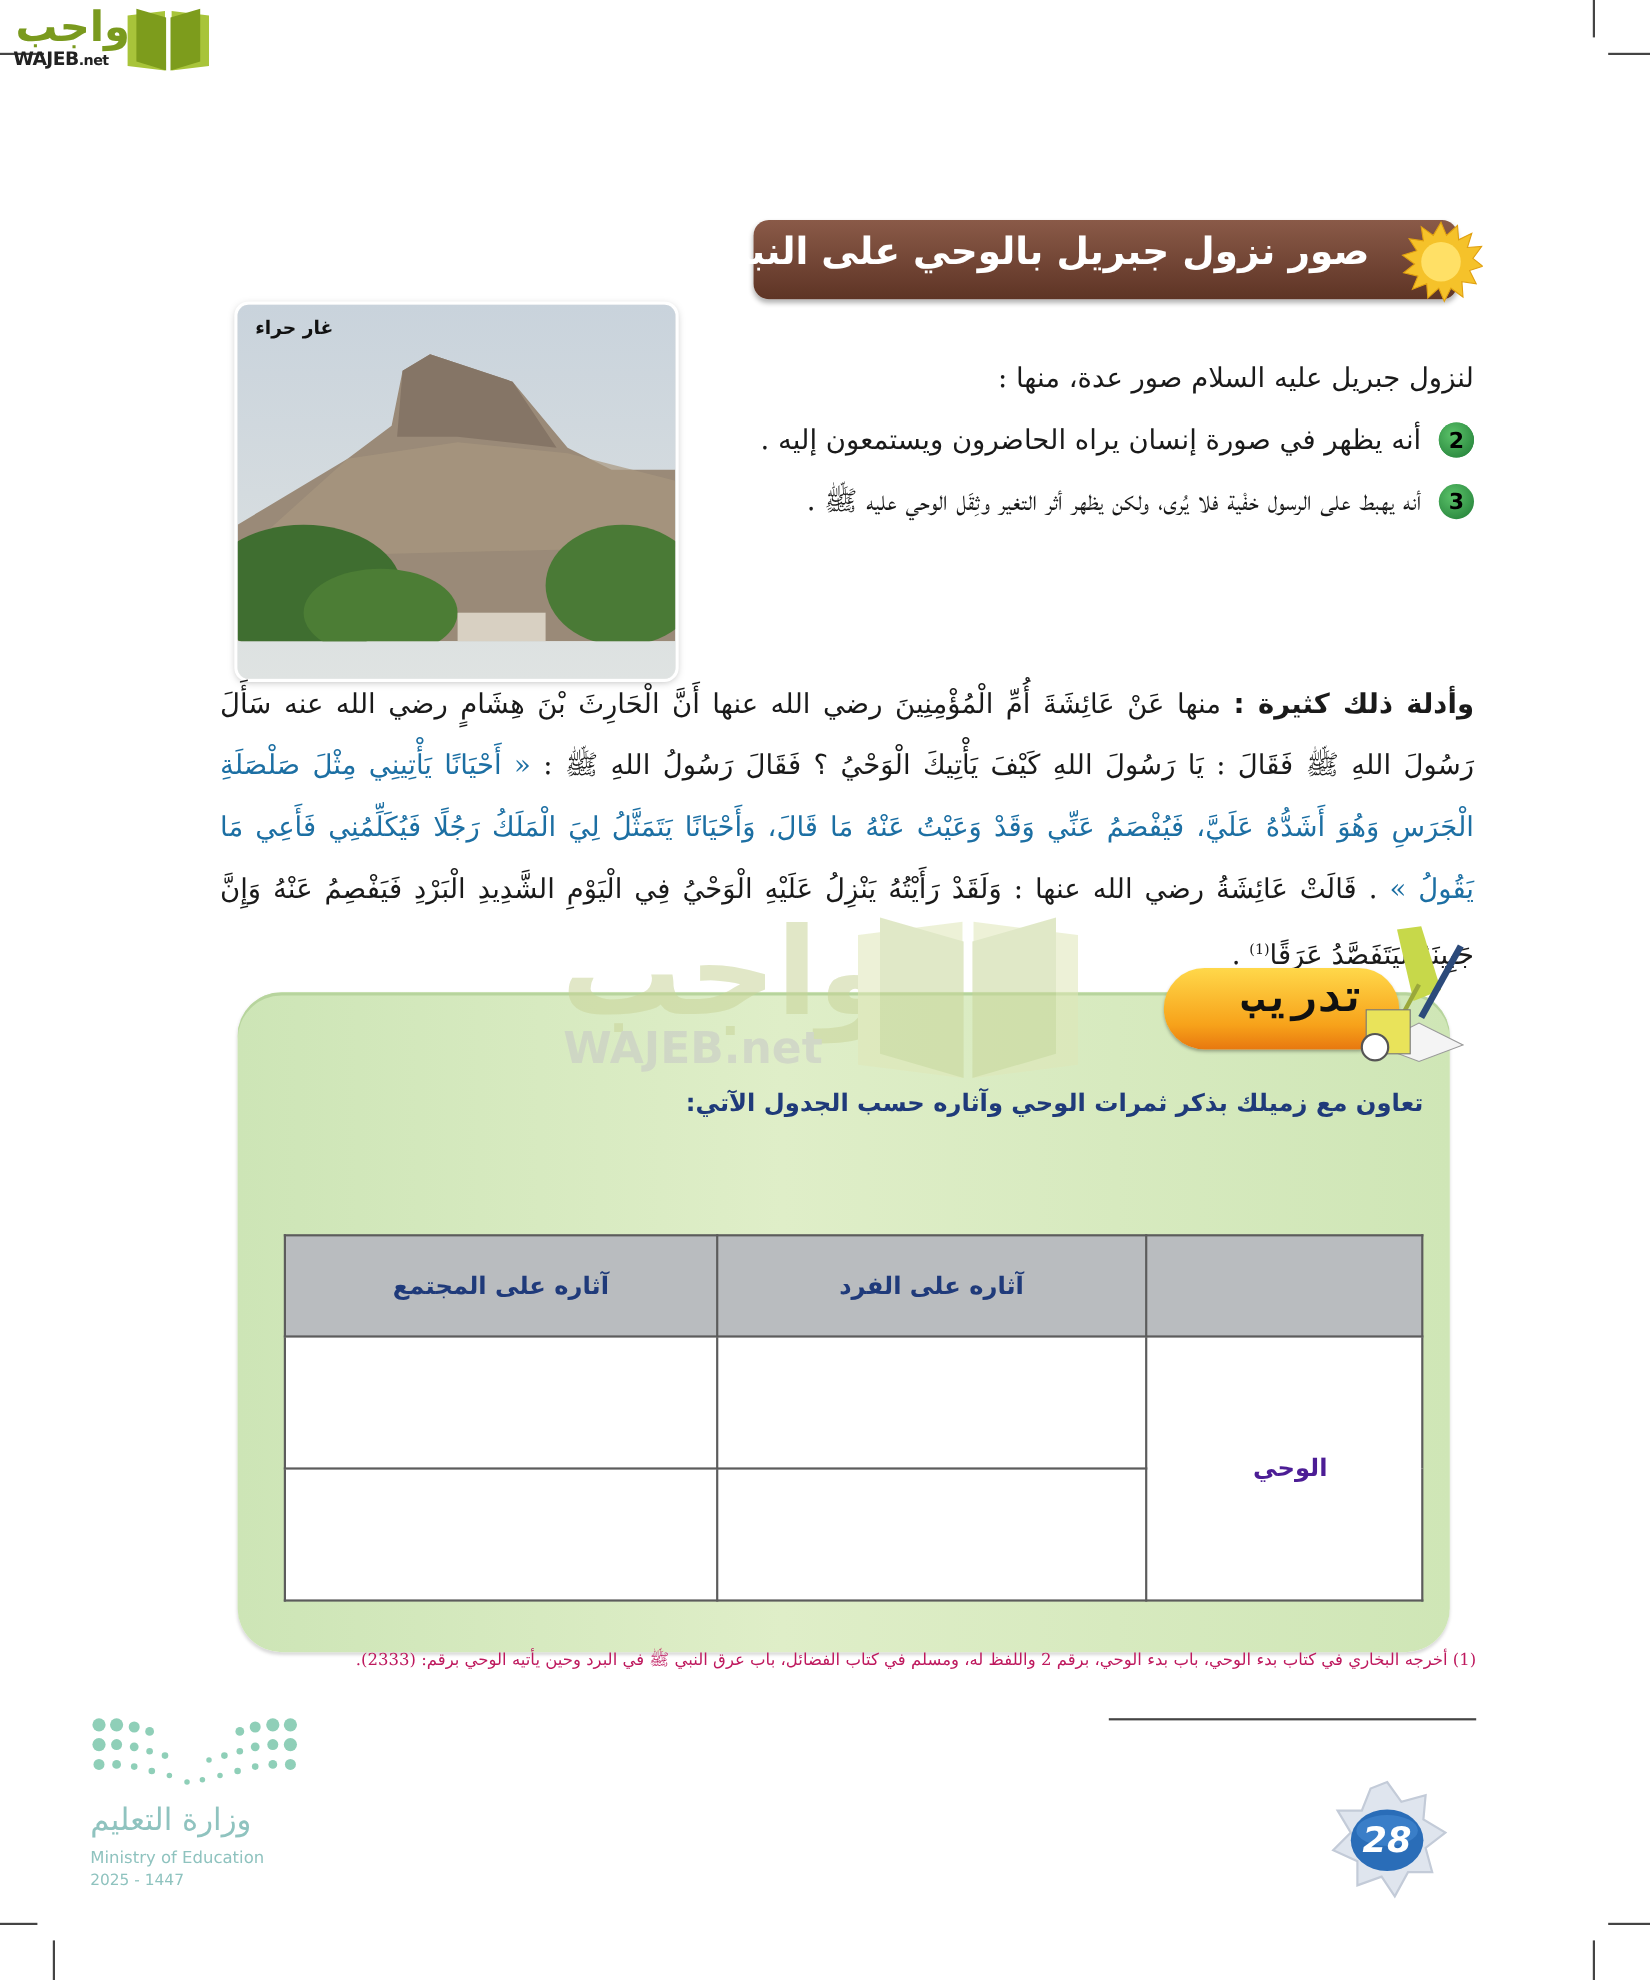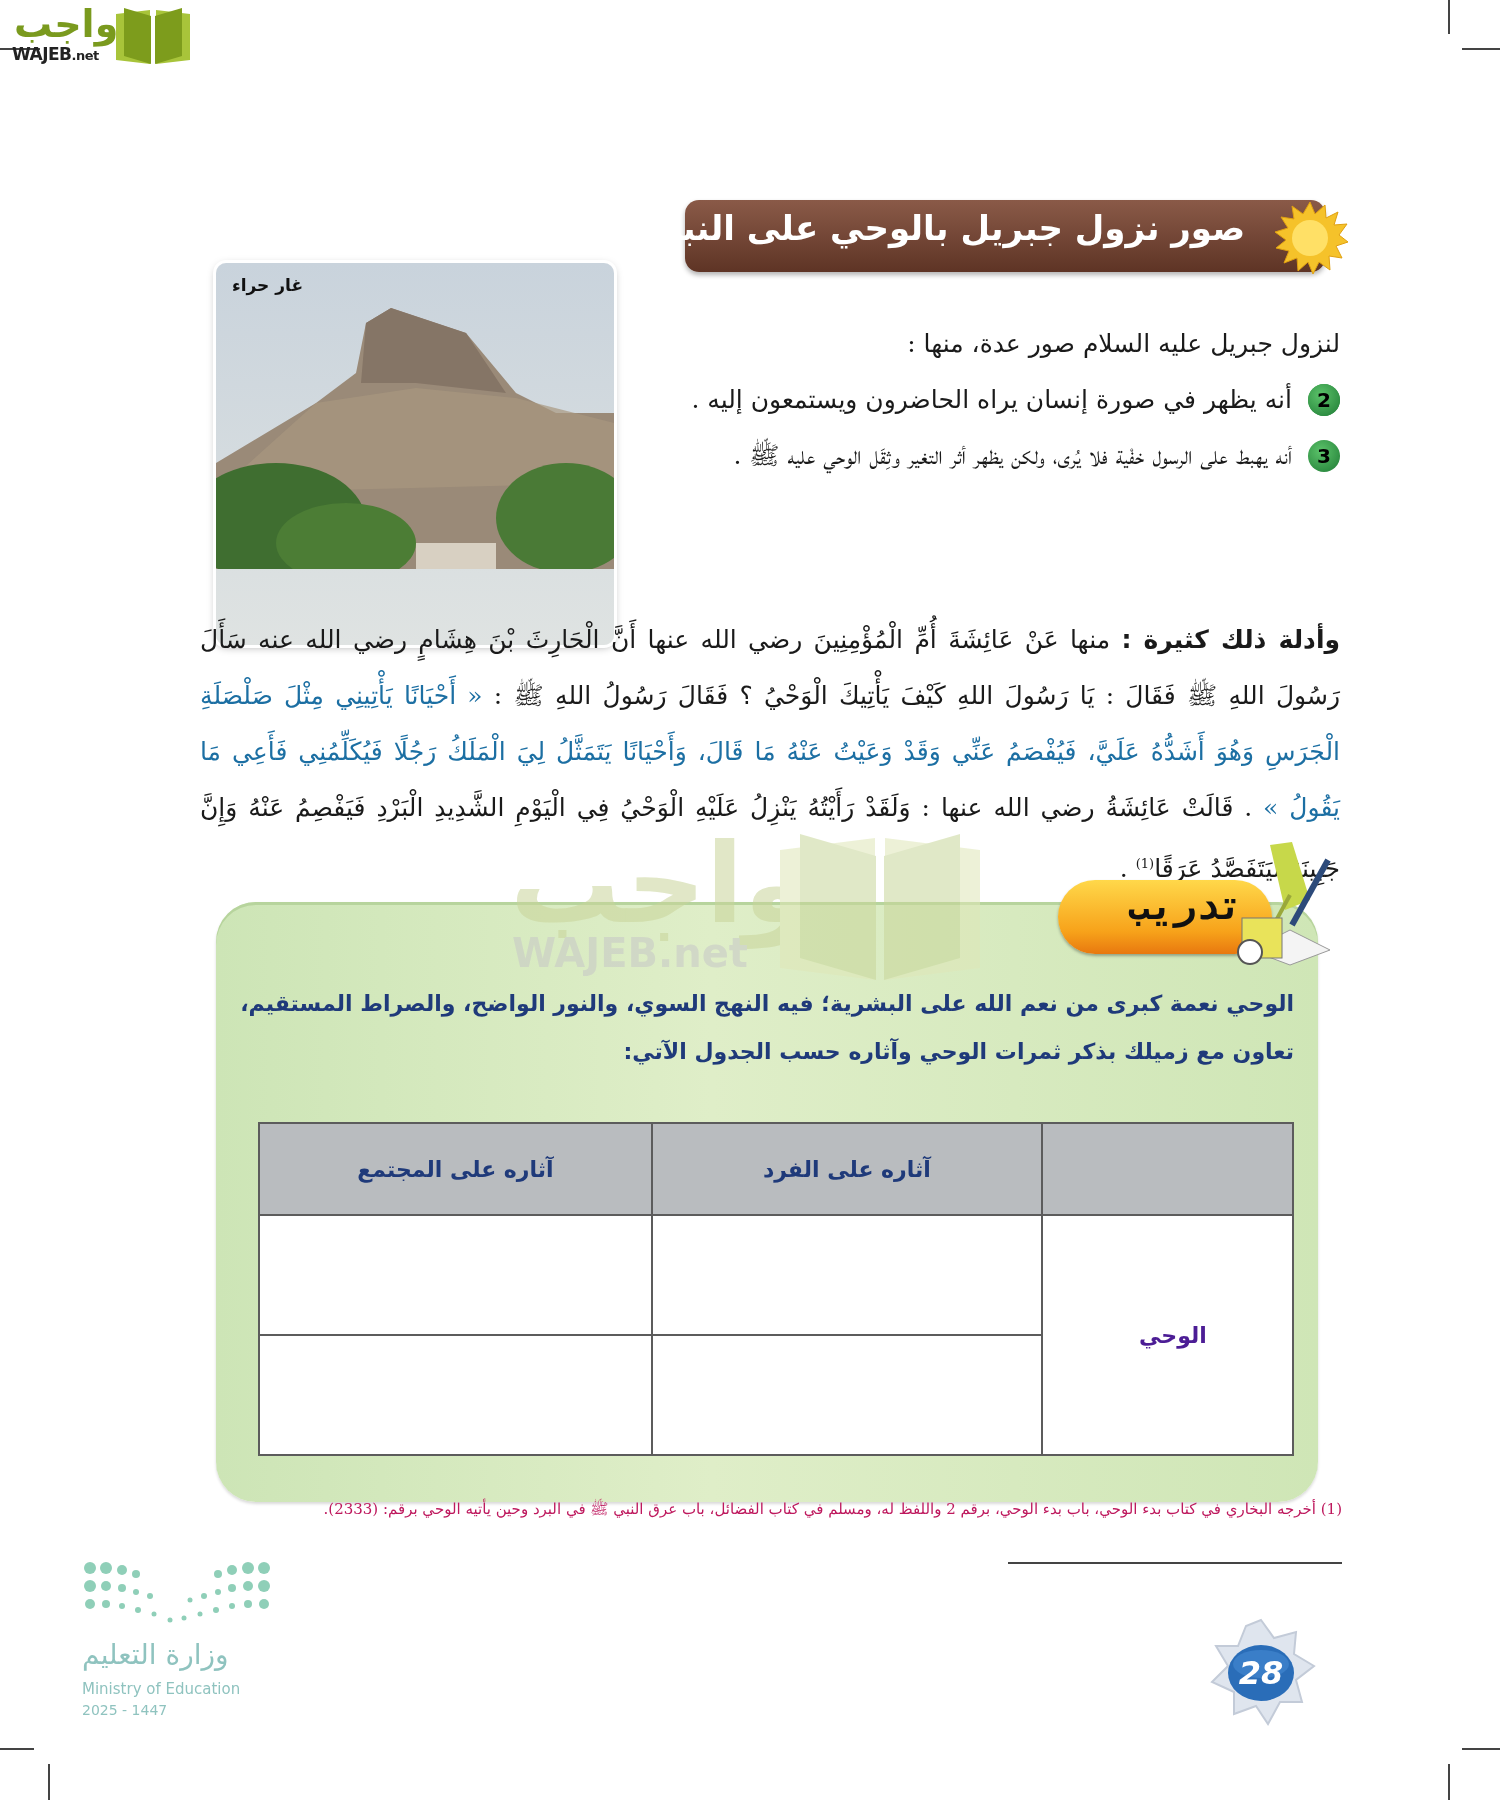"غار حراء" .photo { height: 382px -> 340px; top: 263px -> 277px }
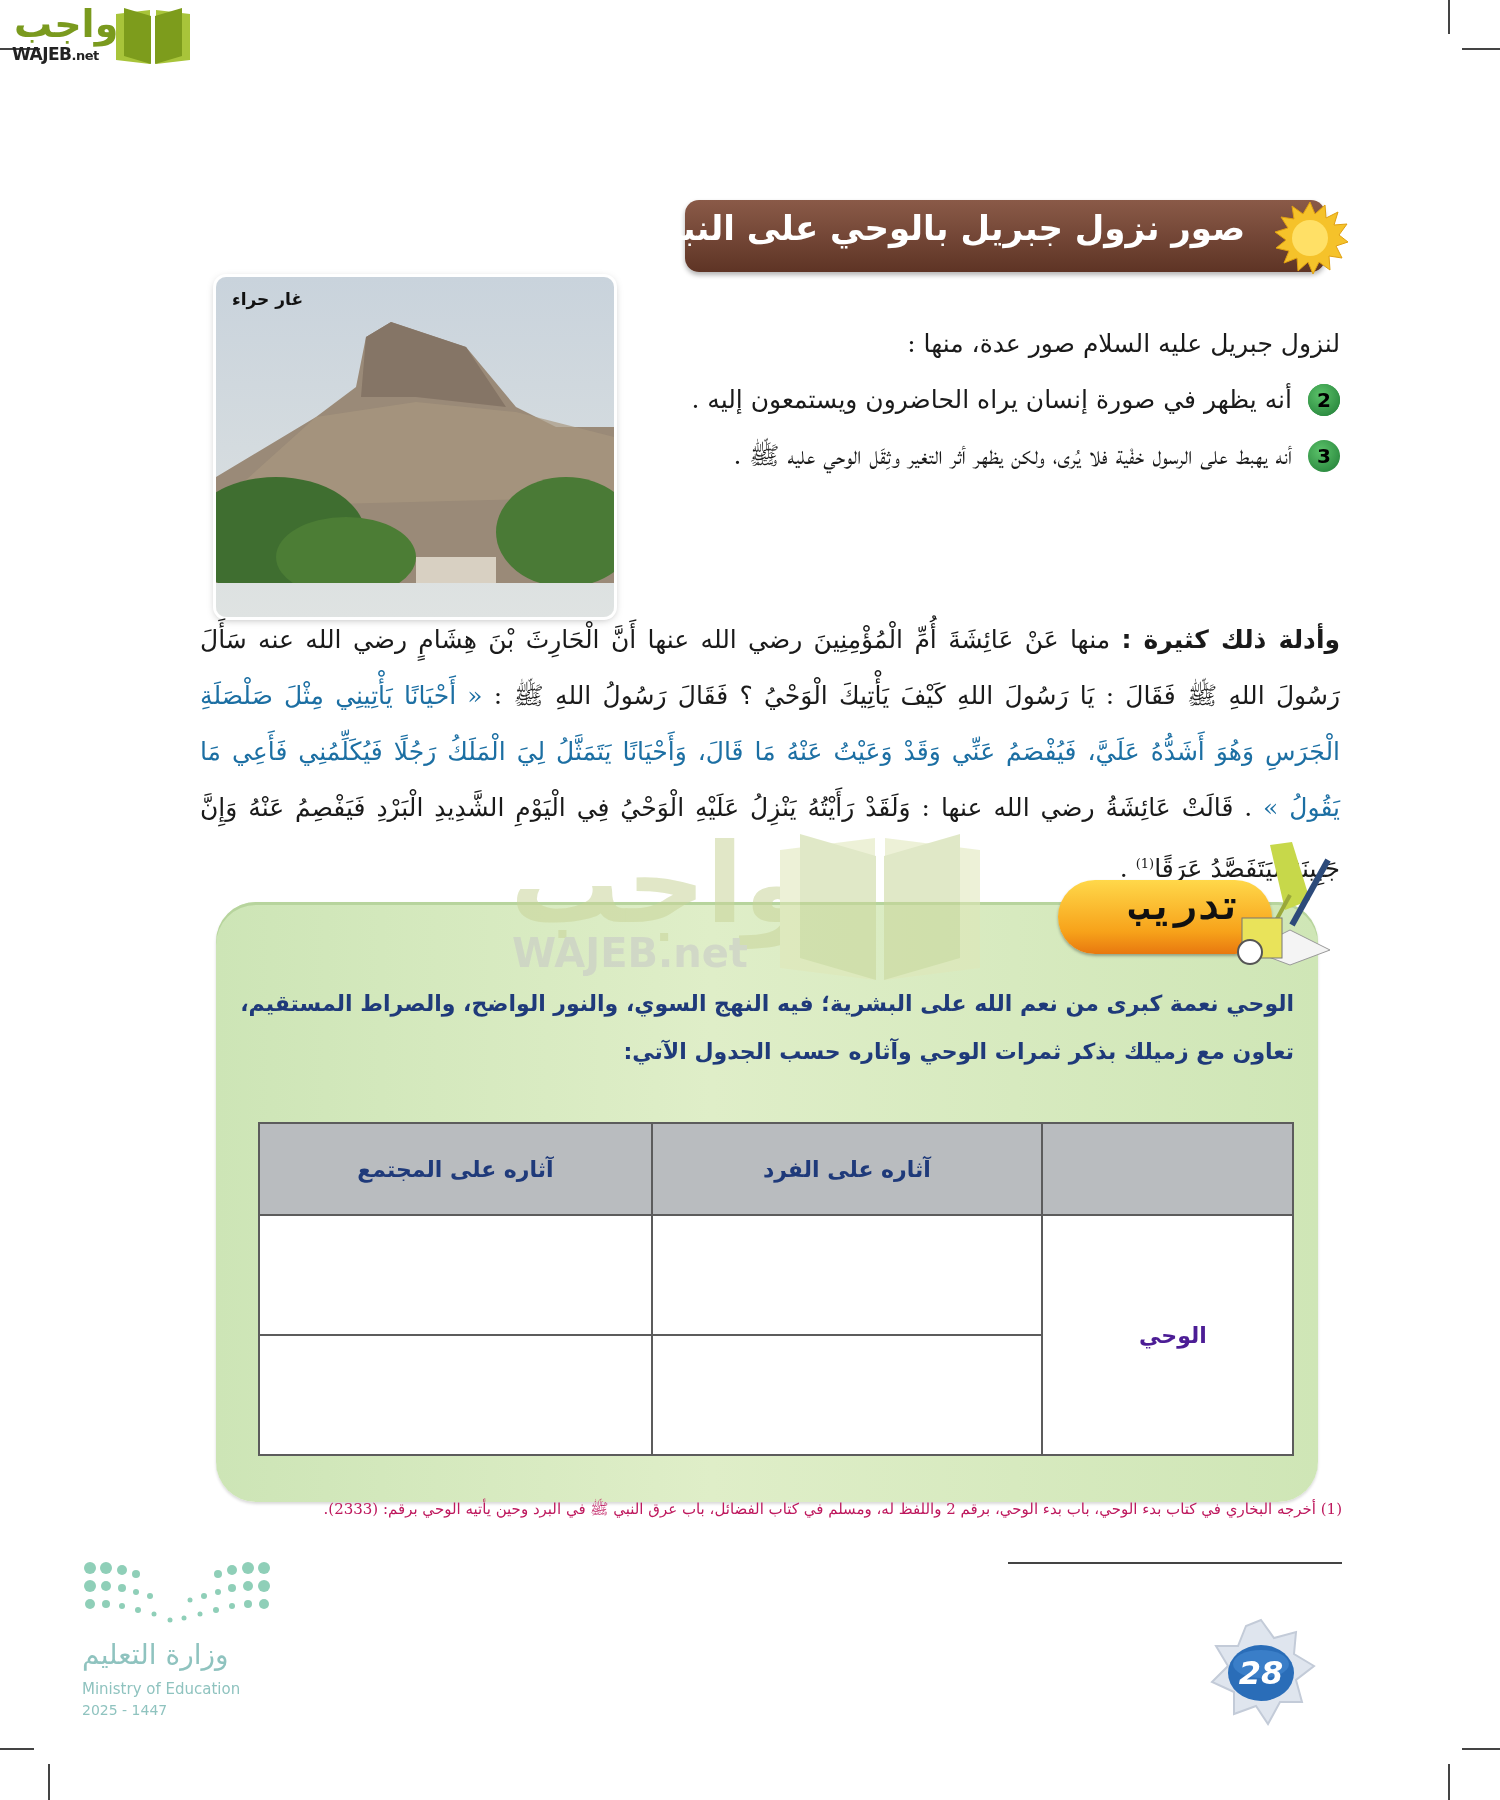"الوحي نعمة كبرى من نعم" div { html: <div>الوحي نعمة كبرى من نعم الله على البشرية؛ فيه النهج السوي، والنور الواضح، والصراط المستقيم،</div> -> none }
